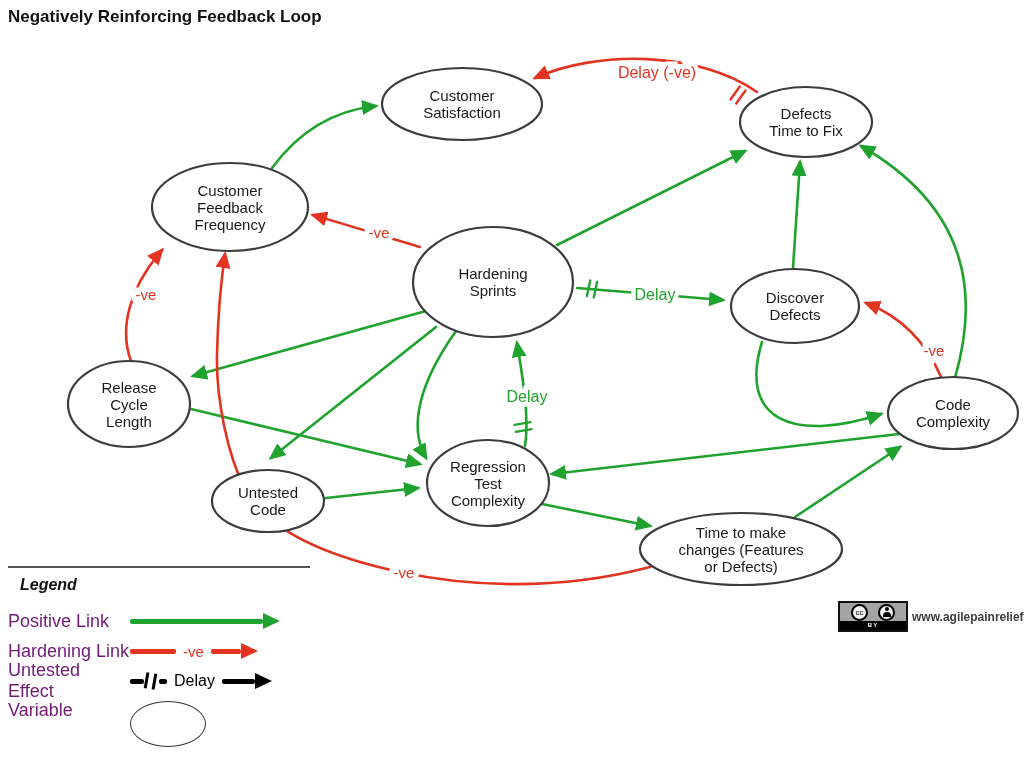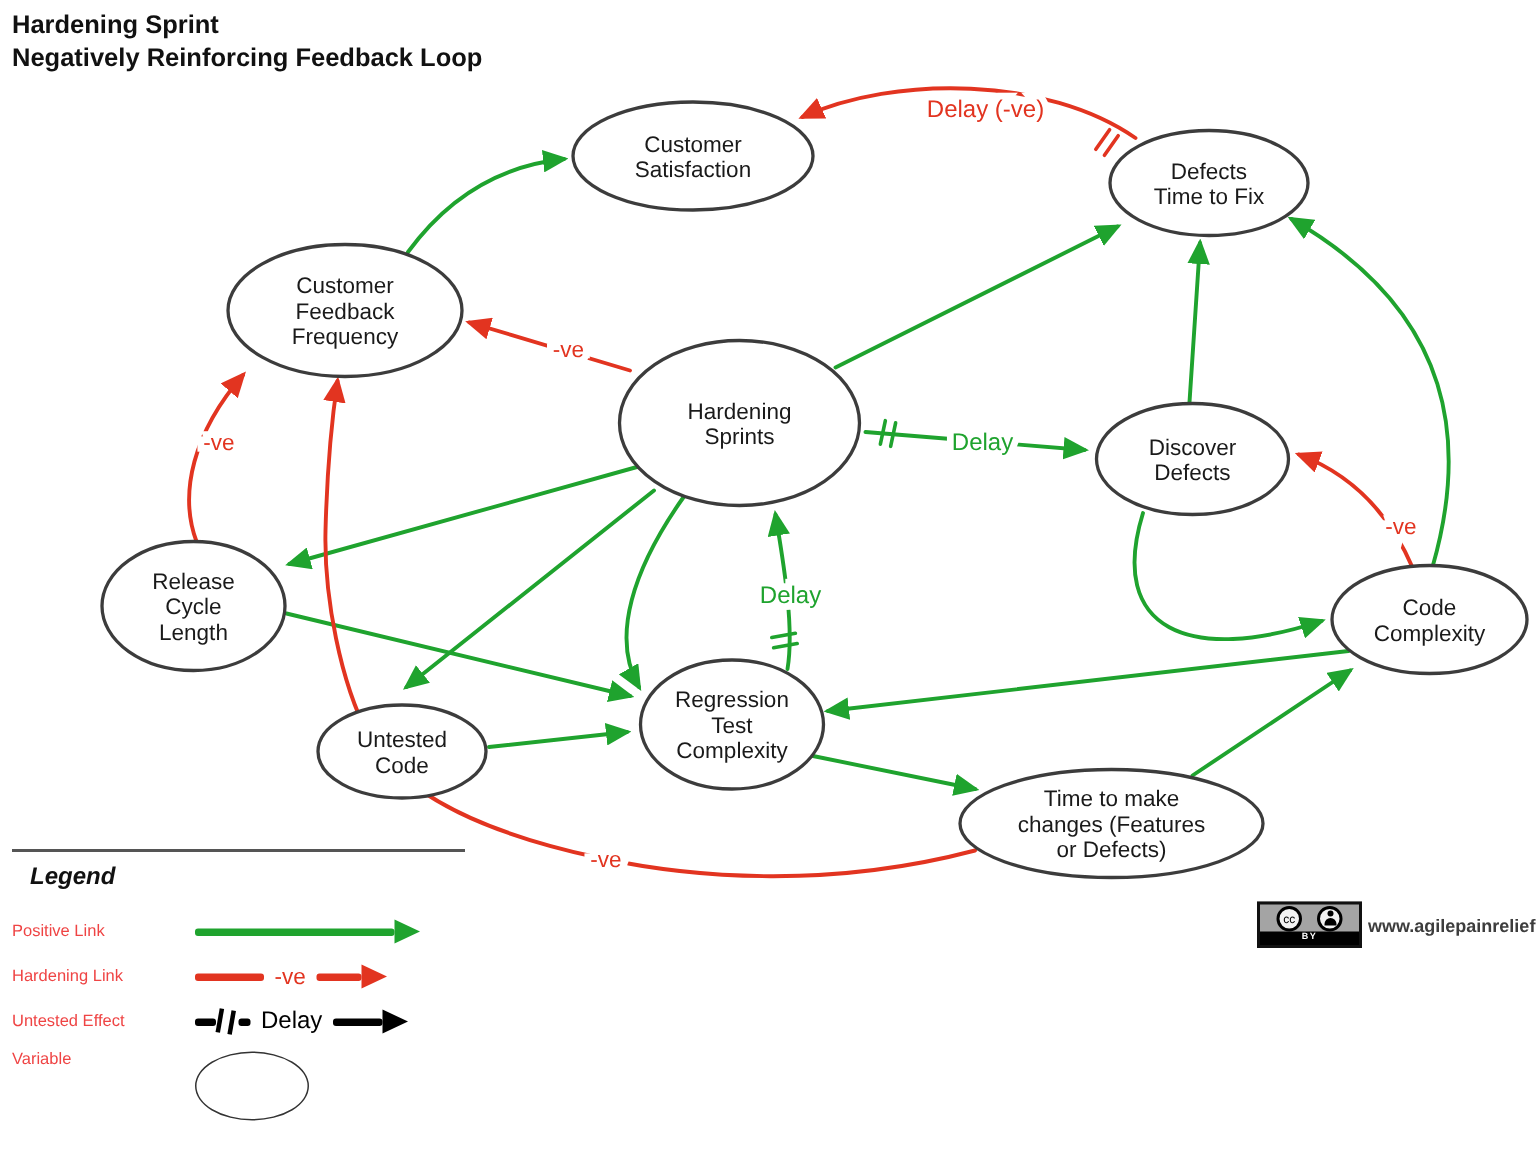"Hardening Sprint" div { html: <div>Hardening Sprint</div> -> none }
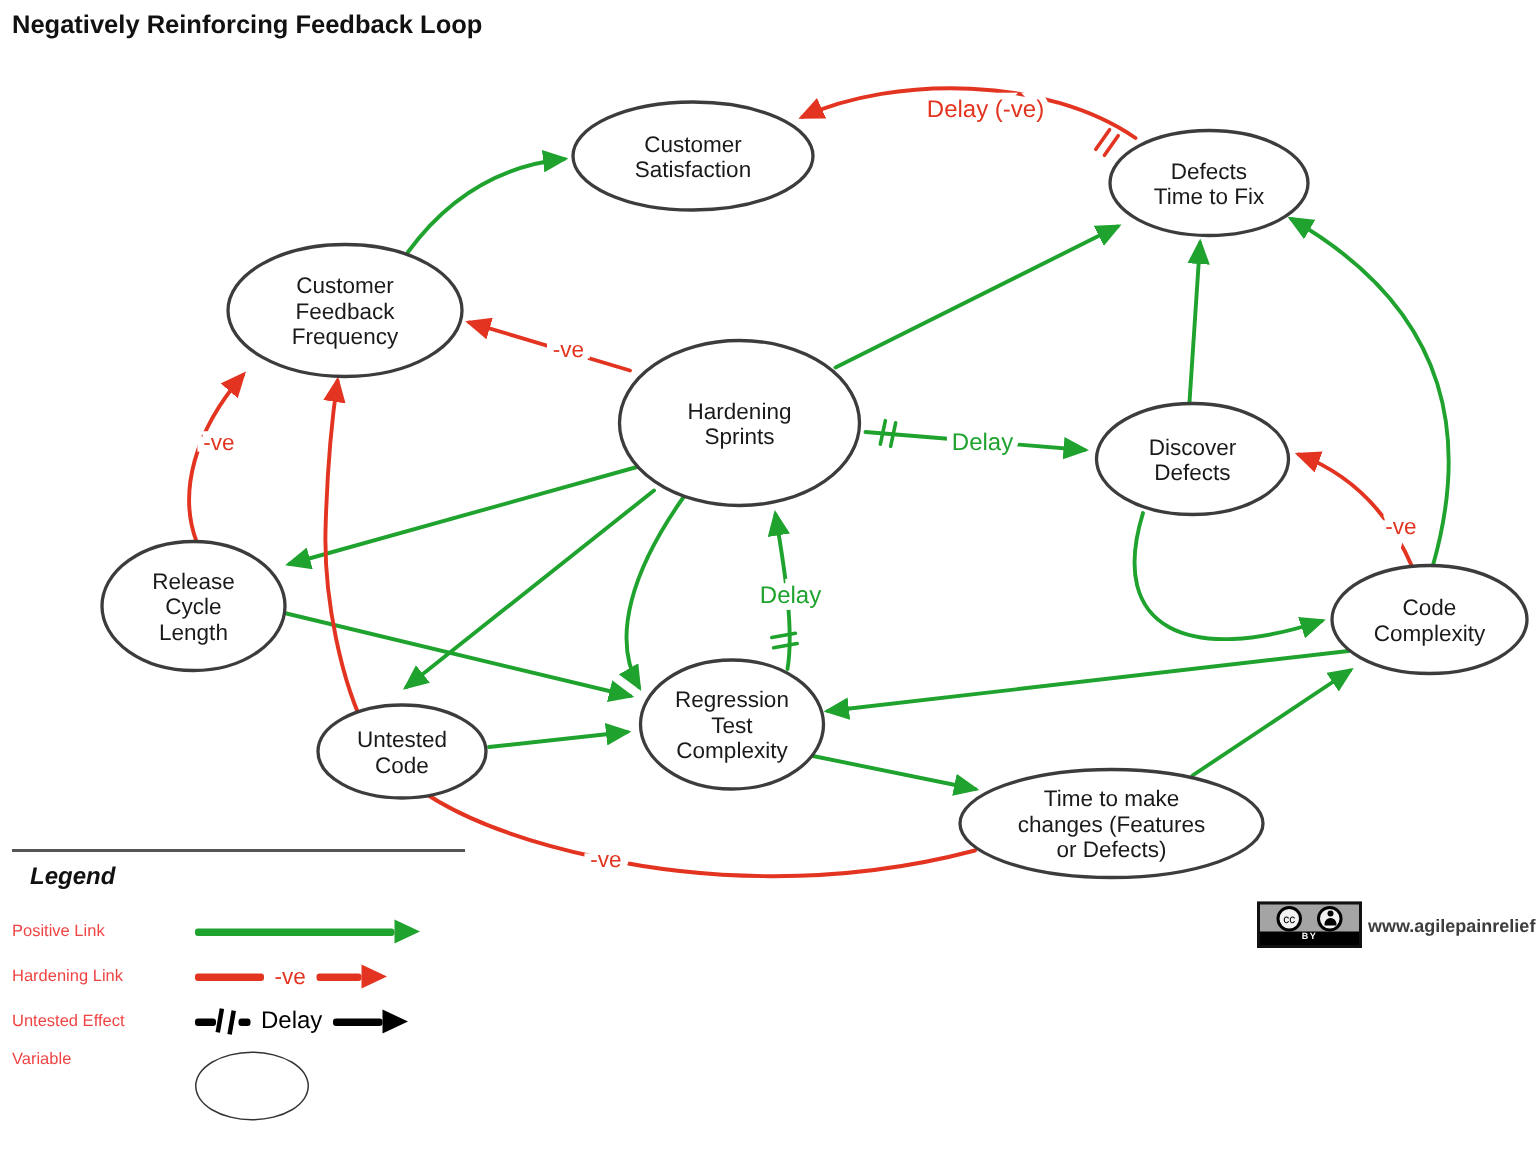"Positive Link" .legend-label { color: #ef4444 -> #701a75; font-size: 11px -> 18px }
